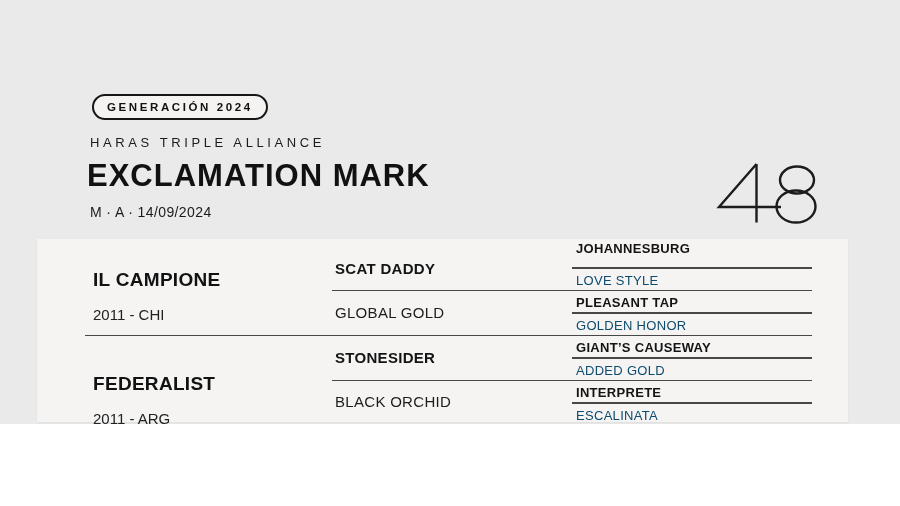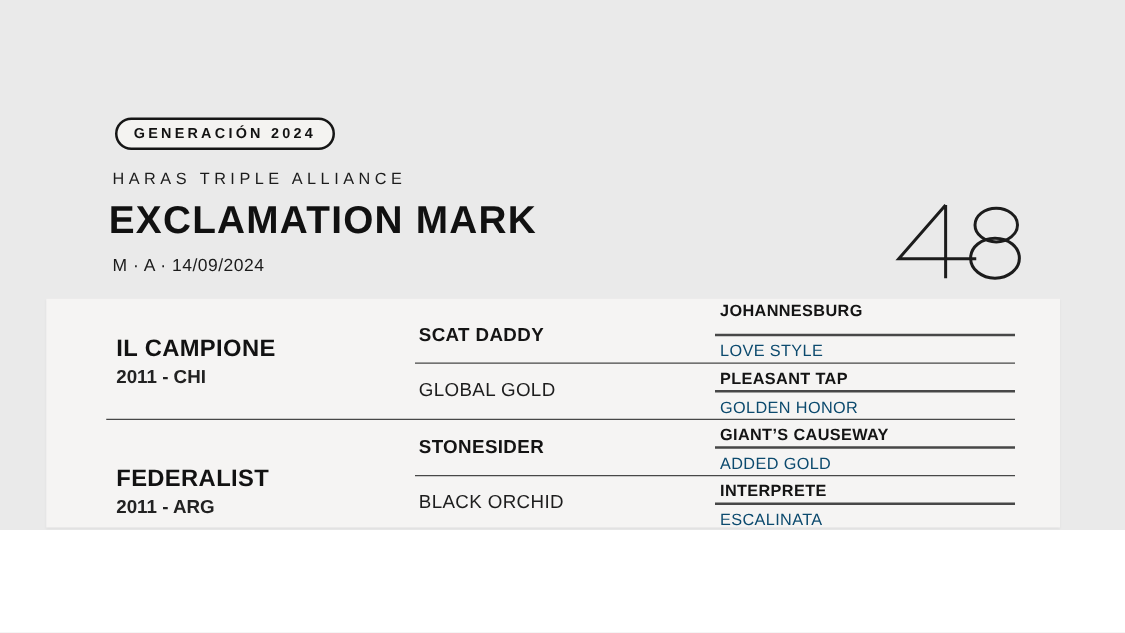"2011 - CHI" .g1-info { font-weight: 700 -> 400; margin-top: 1px -> 14px }
